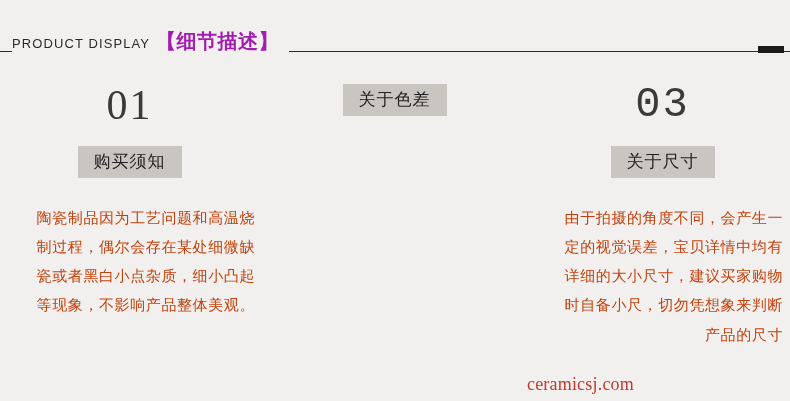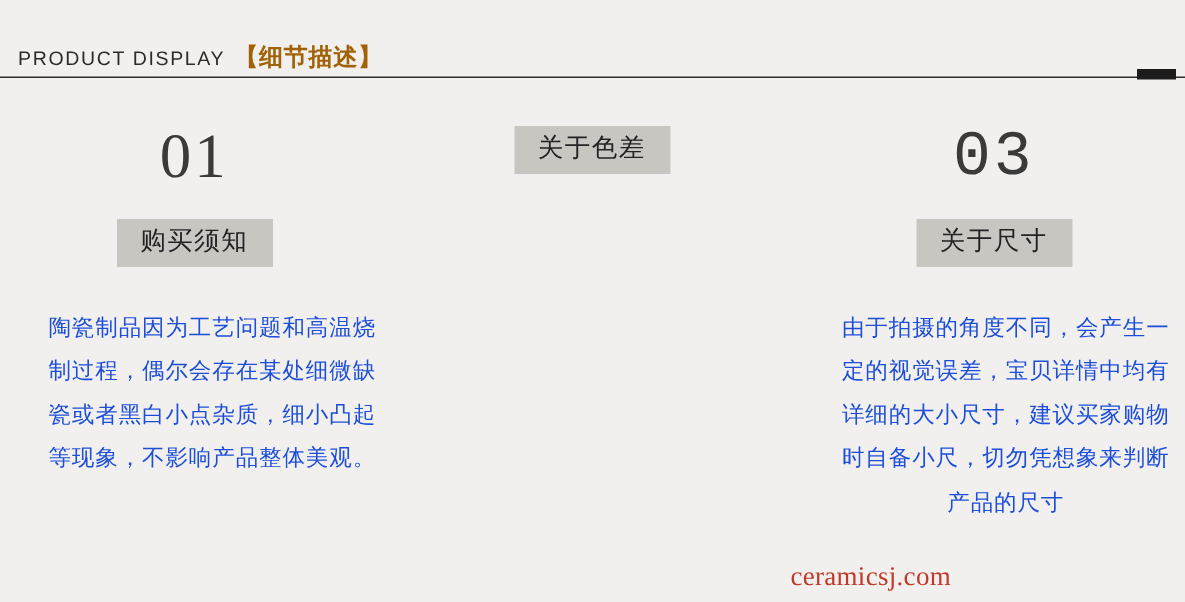"【细节描述】" .header-cn { color: #a16207 -> #a21caf; font-size: 16px -> 20px }
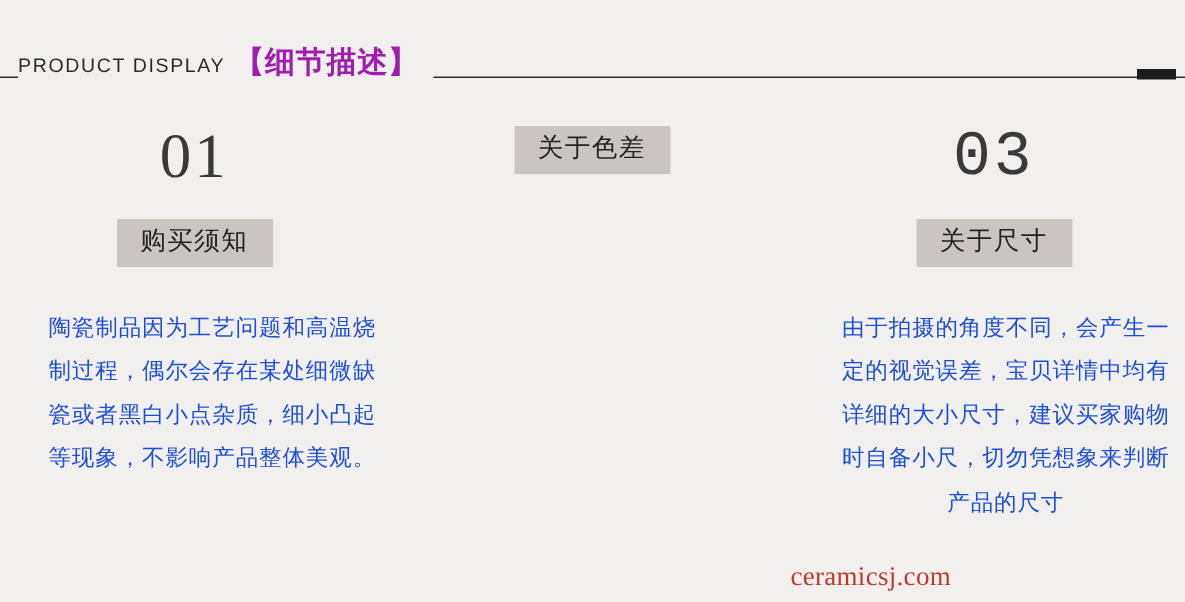"陶瓷制品因为工艺问题和高温烧制过程，偶尔会存在某处细微缺瓷或者黑白小点杂质，细小" .col-body { color: #1d4ed8 -> #c2410c; text-align: center -> right }
